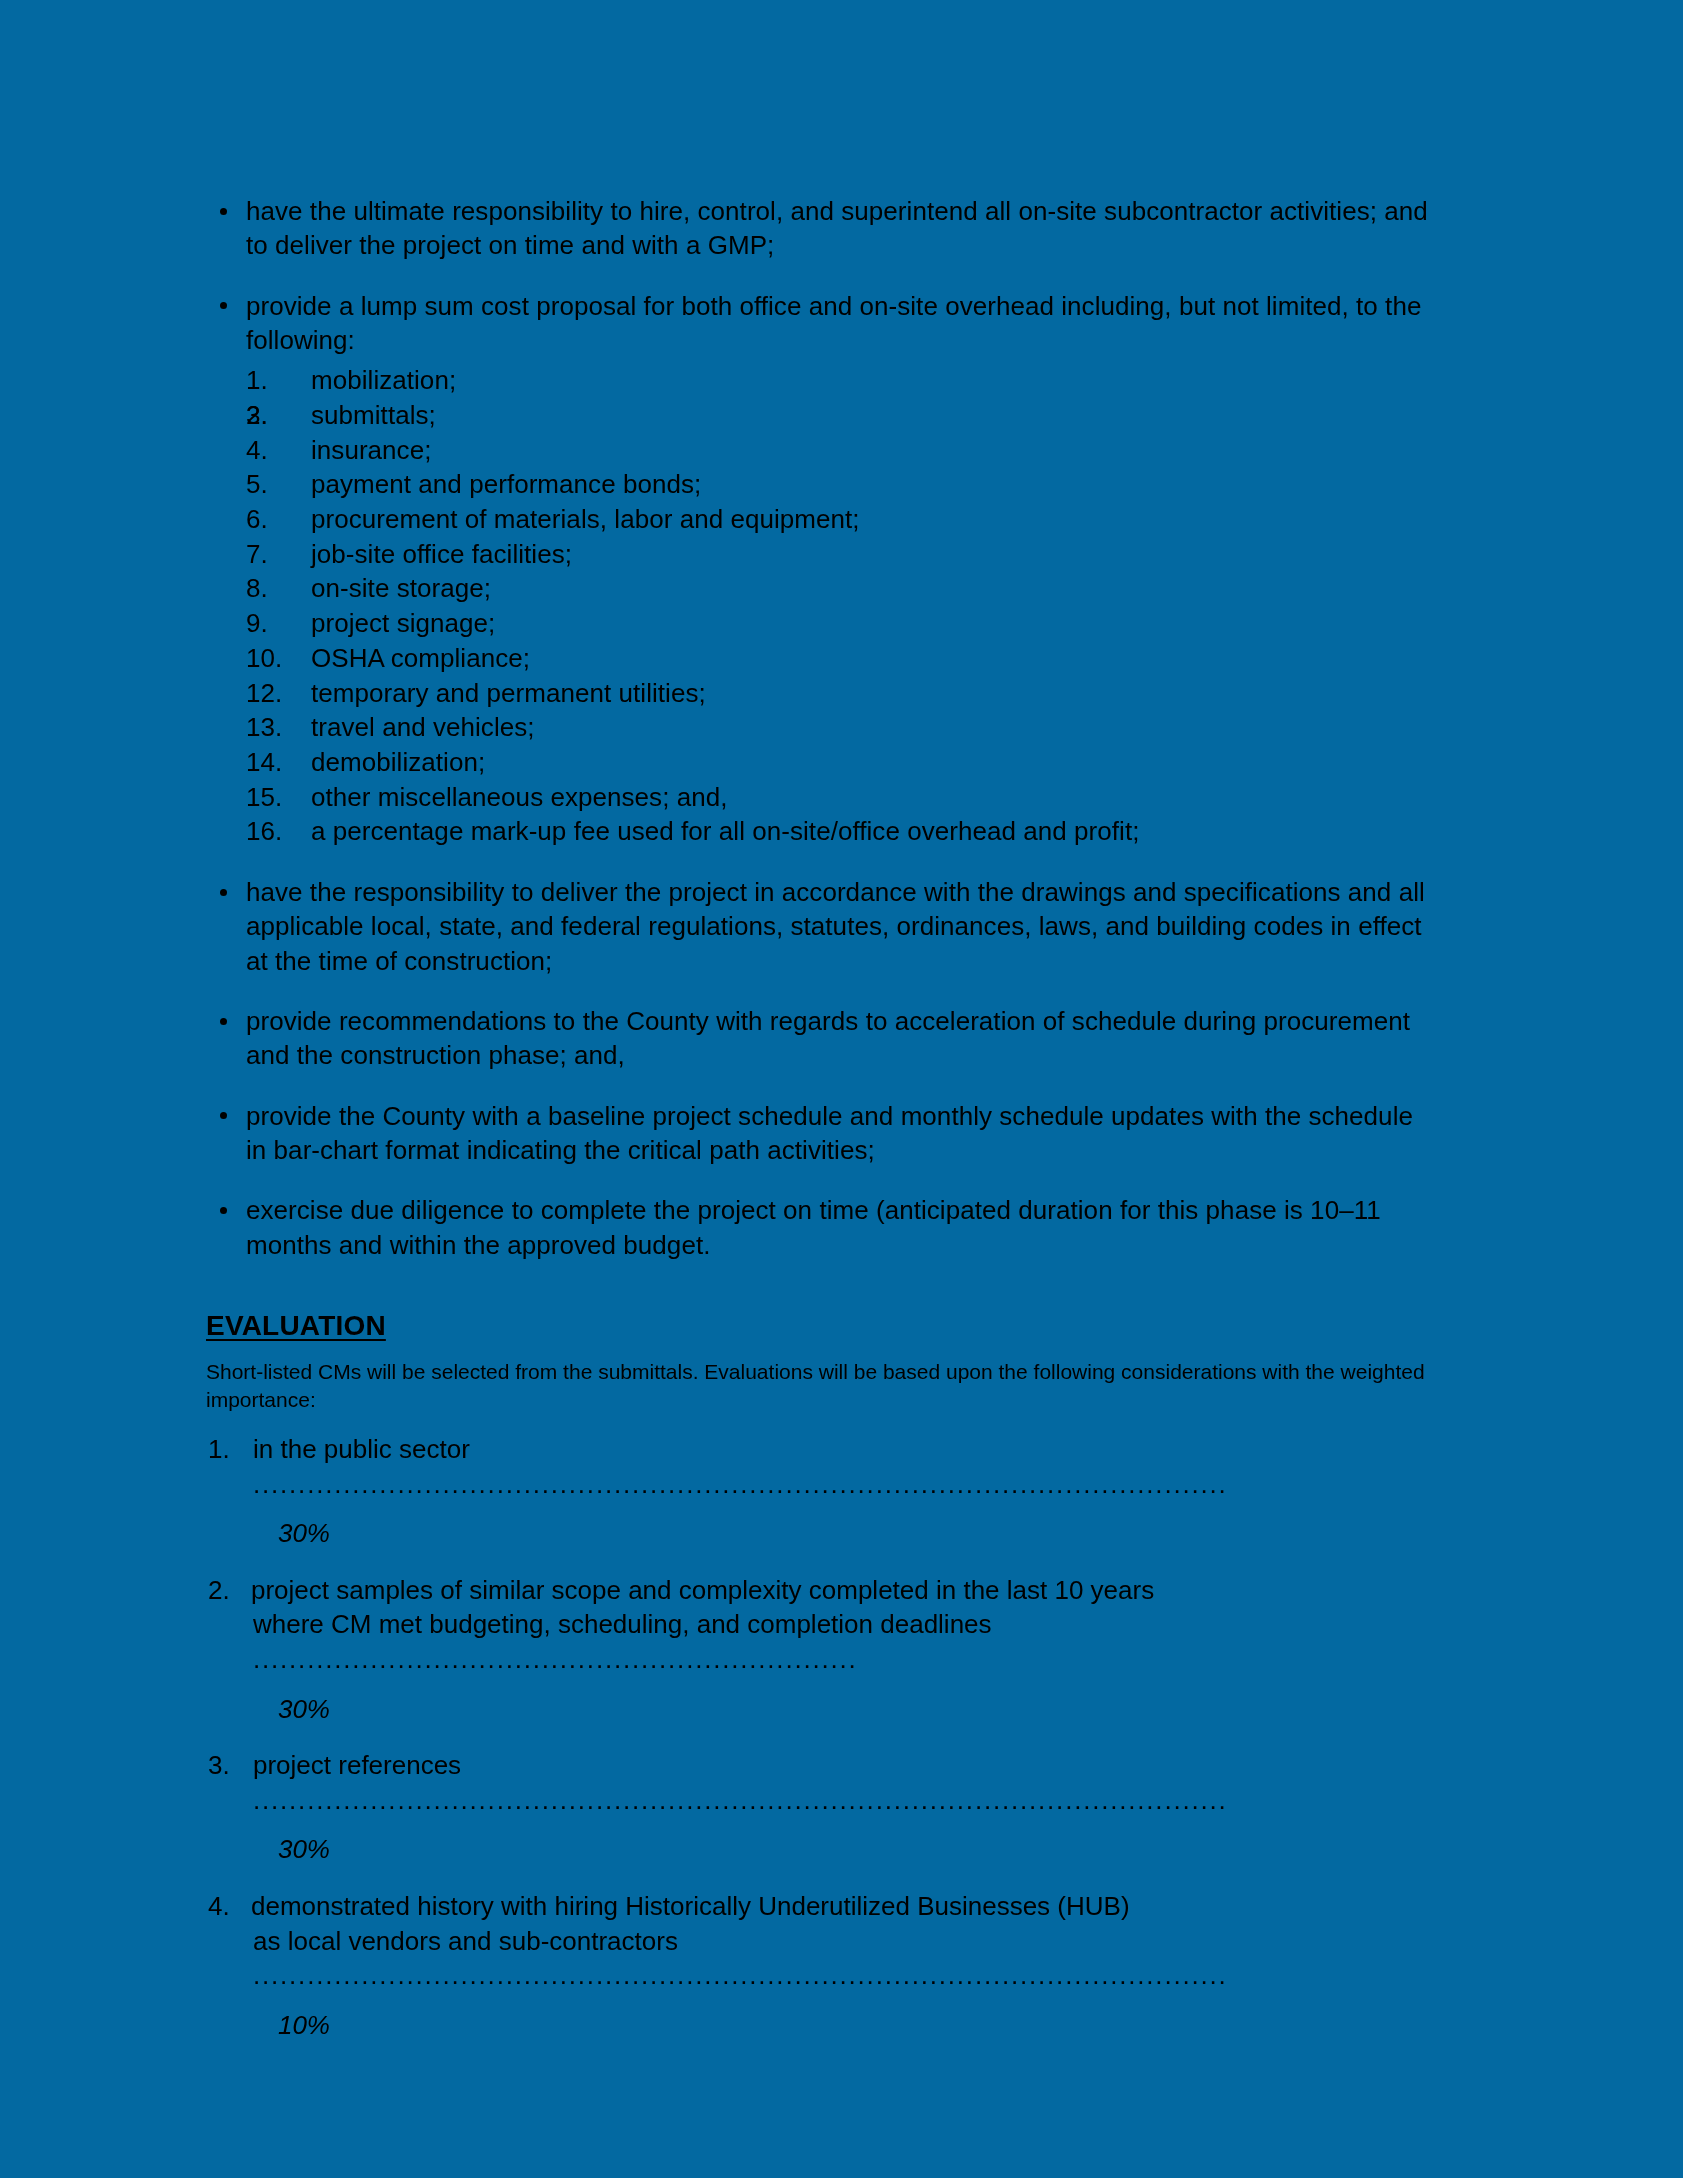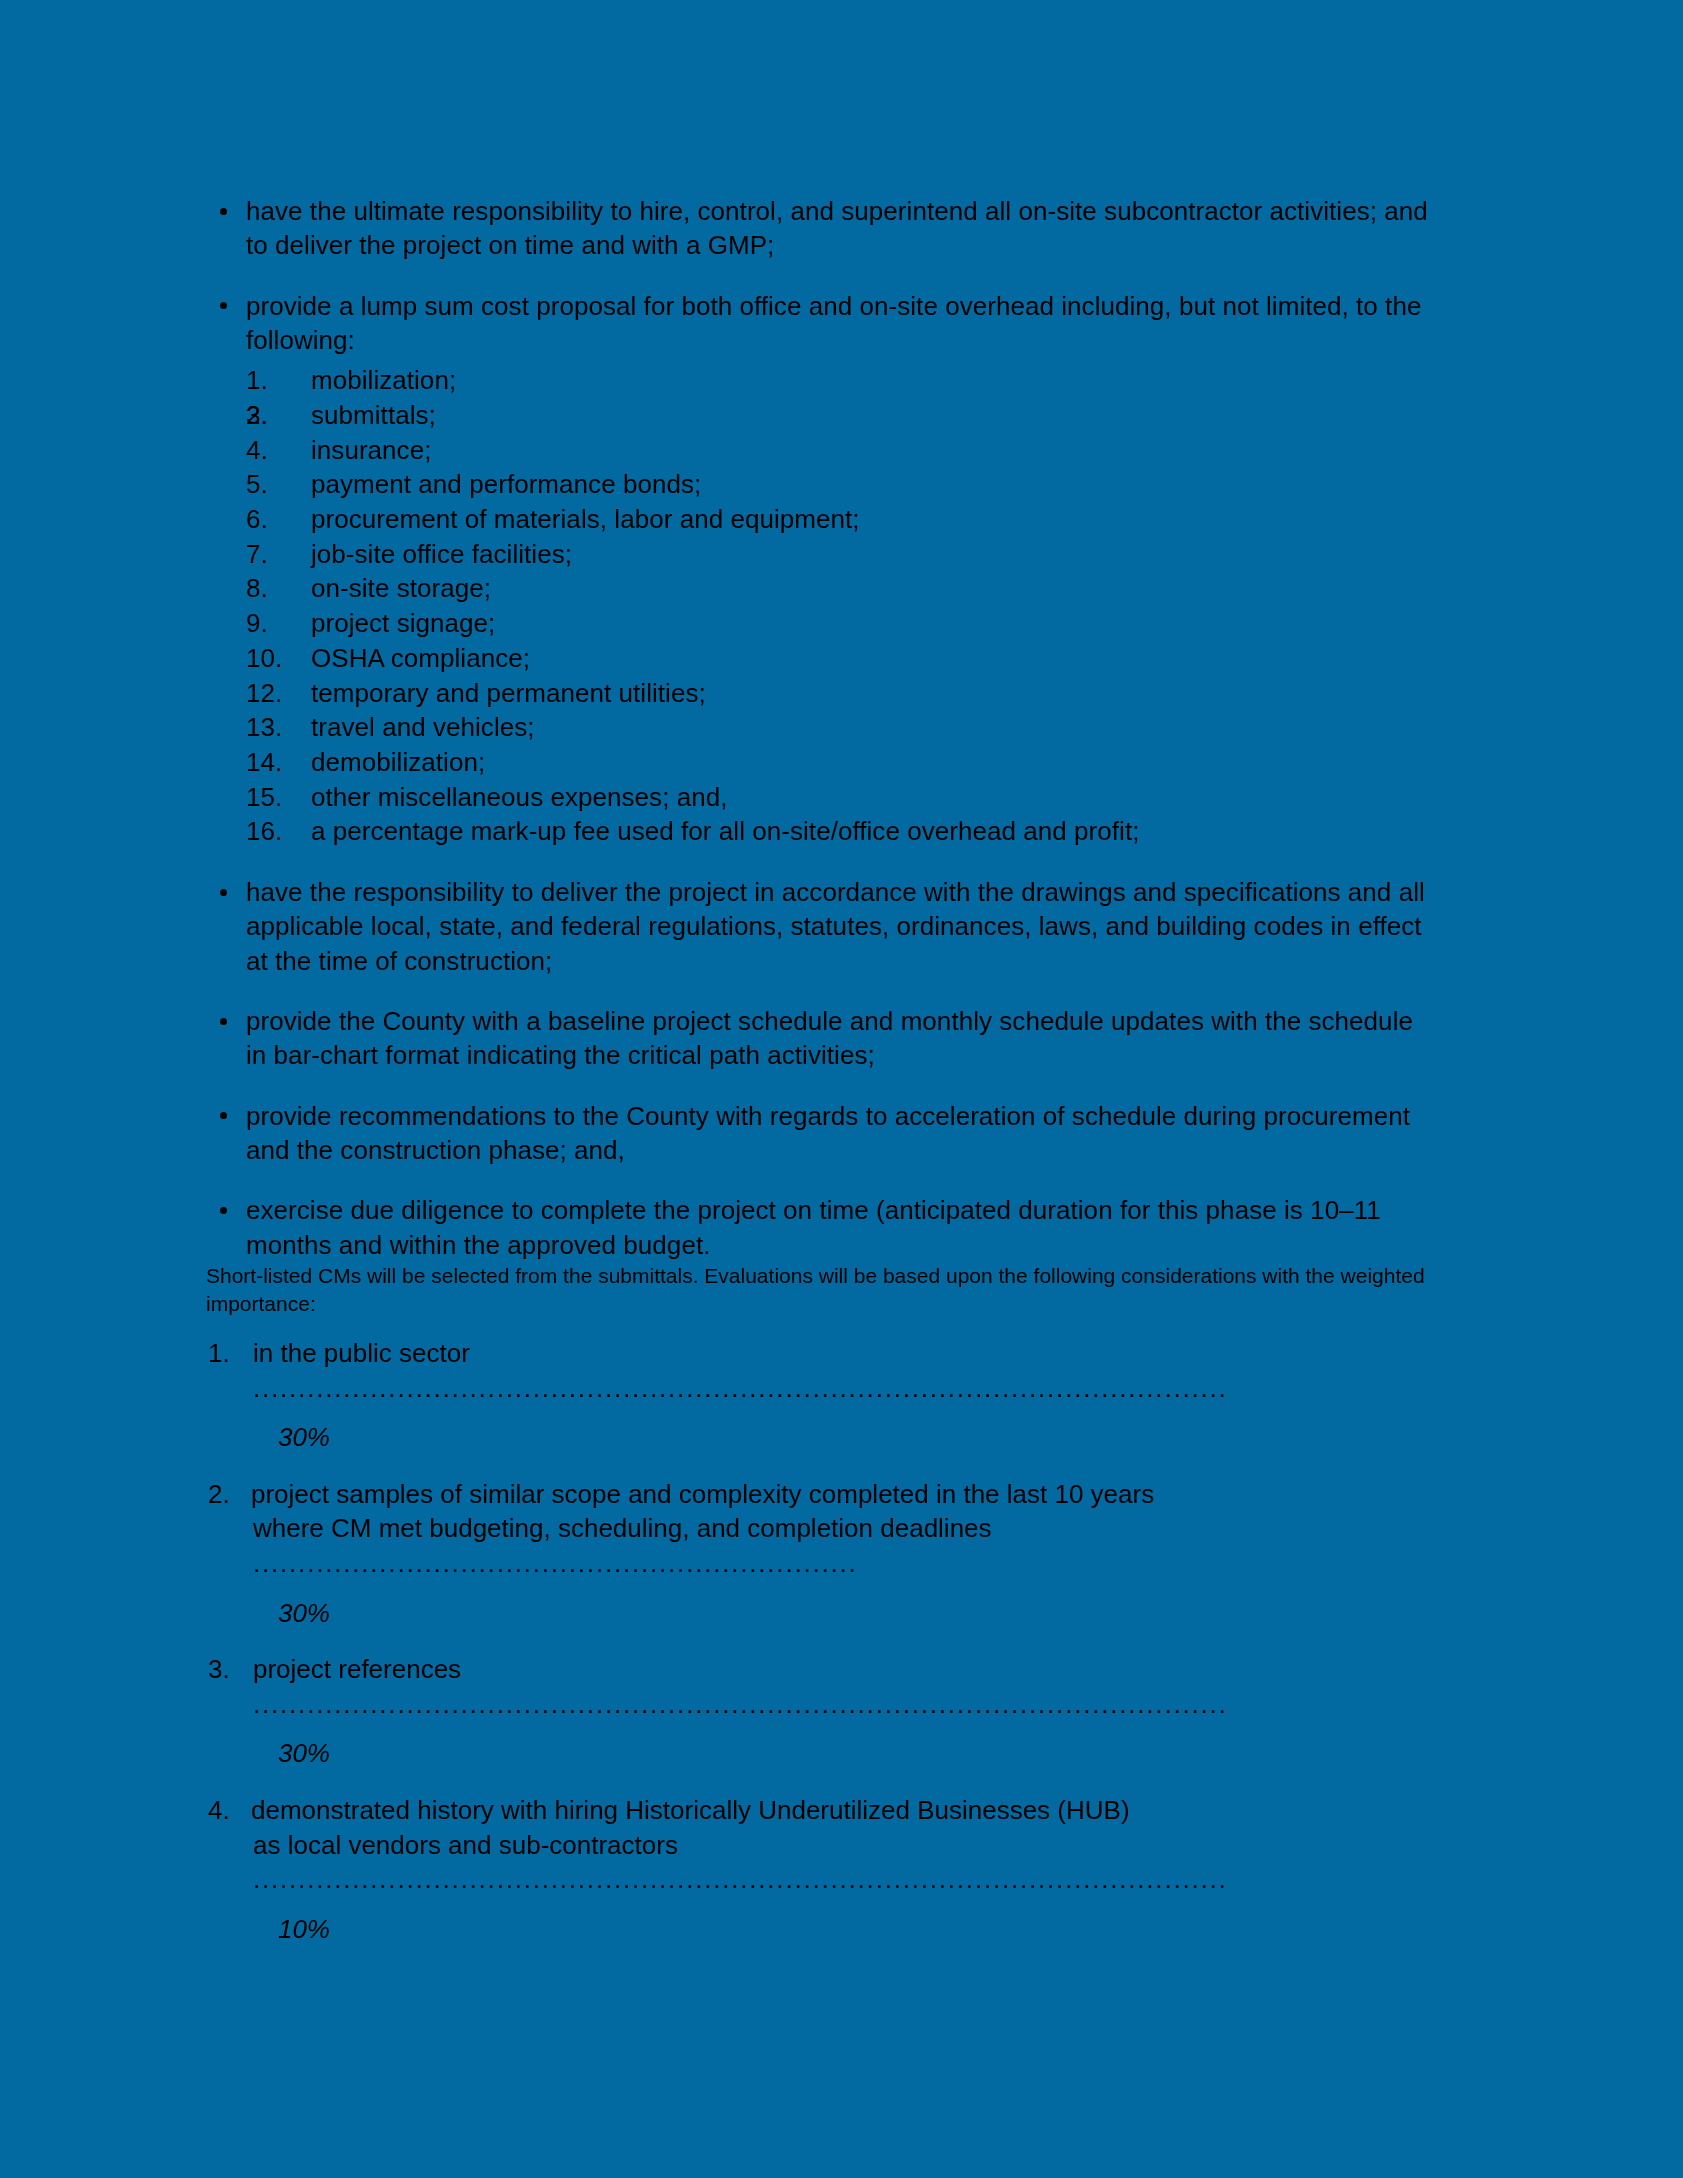"provide the County with a" li.bullet-item { order: before "provide recommendations to the County" -> after "provide recommendations to the County" }
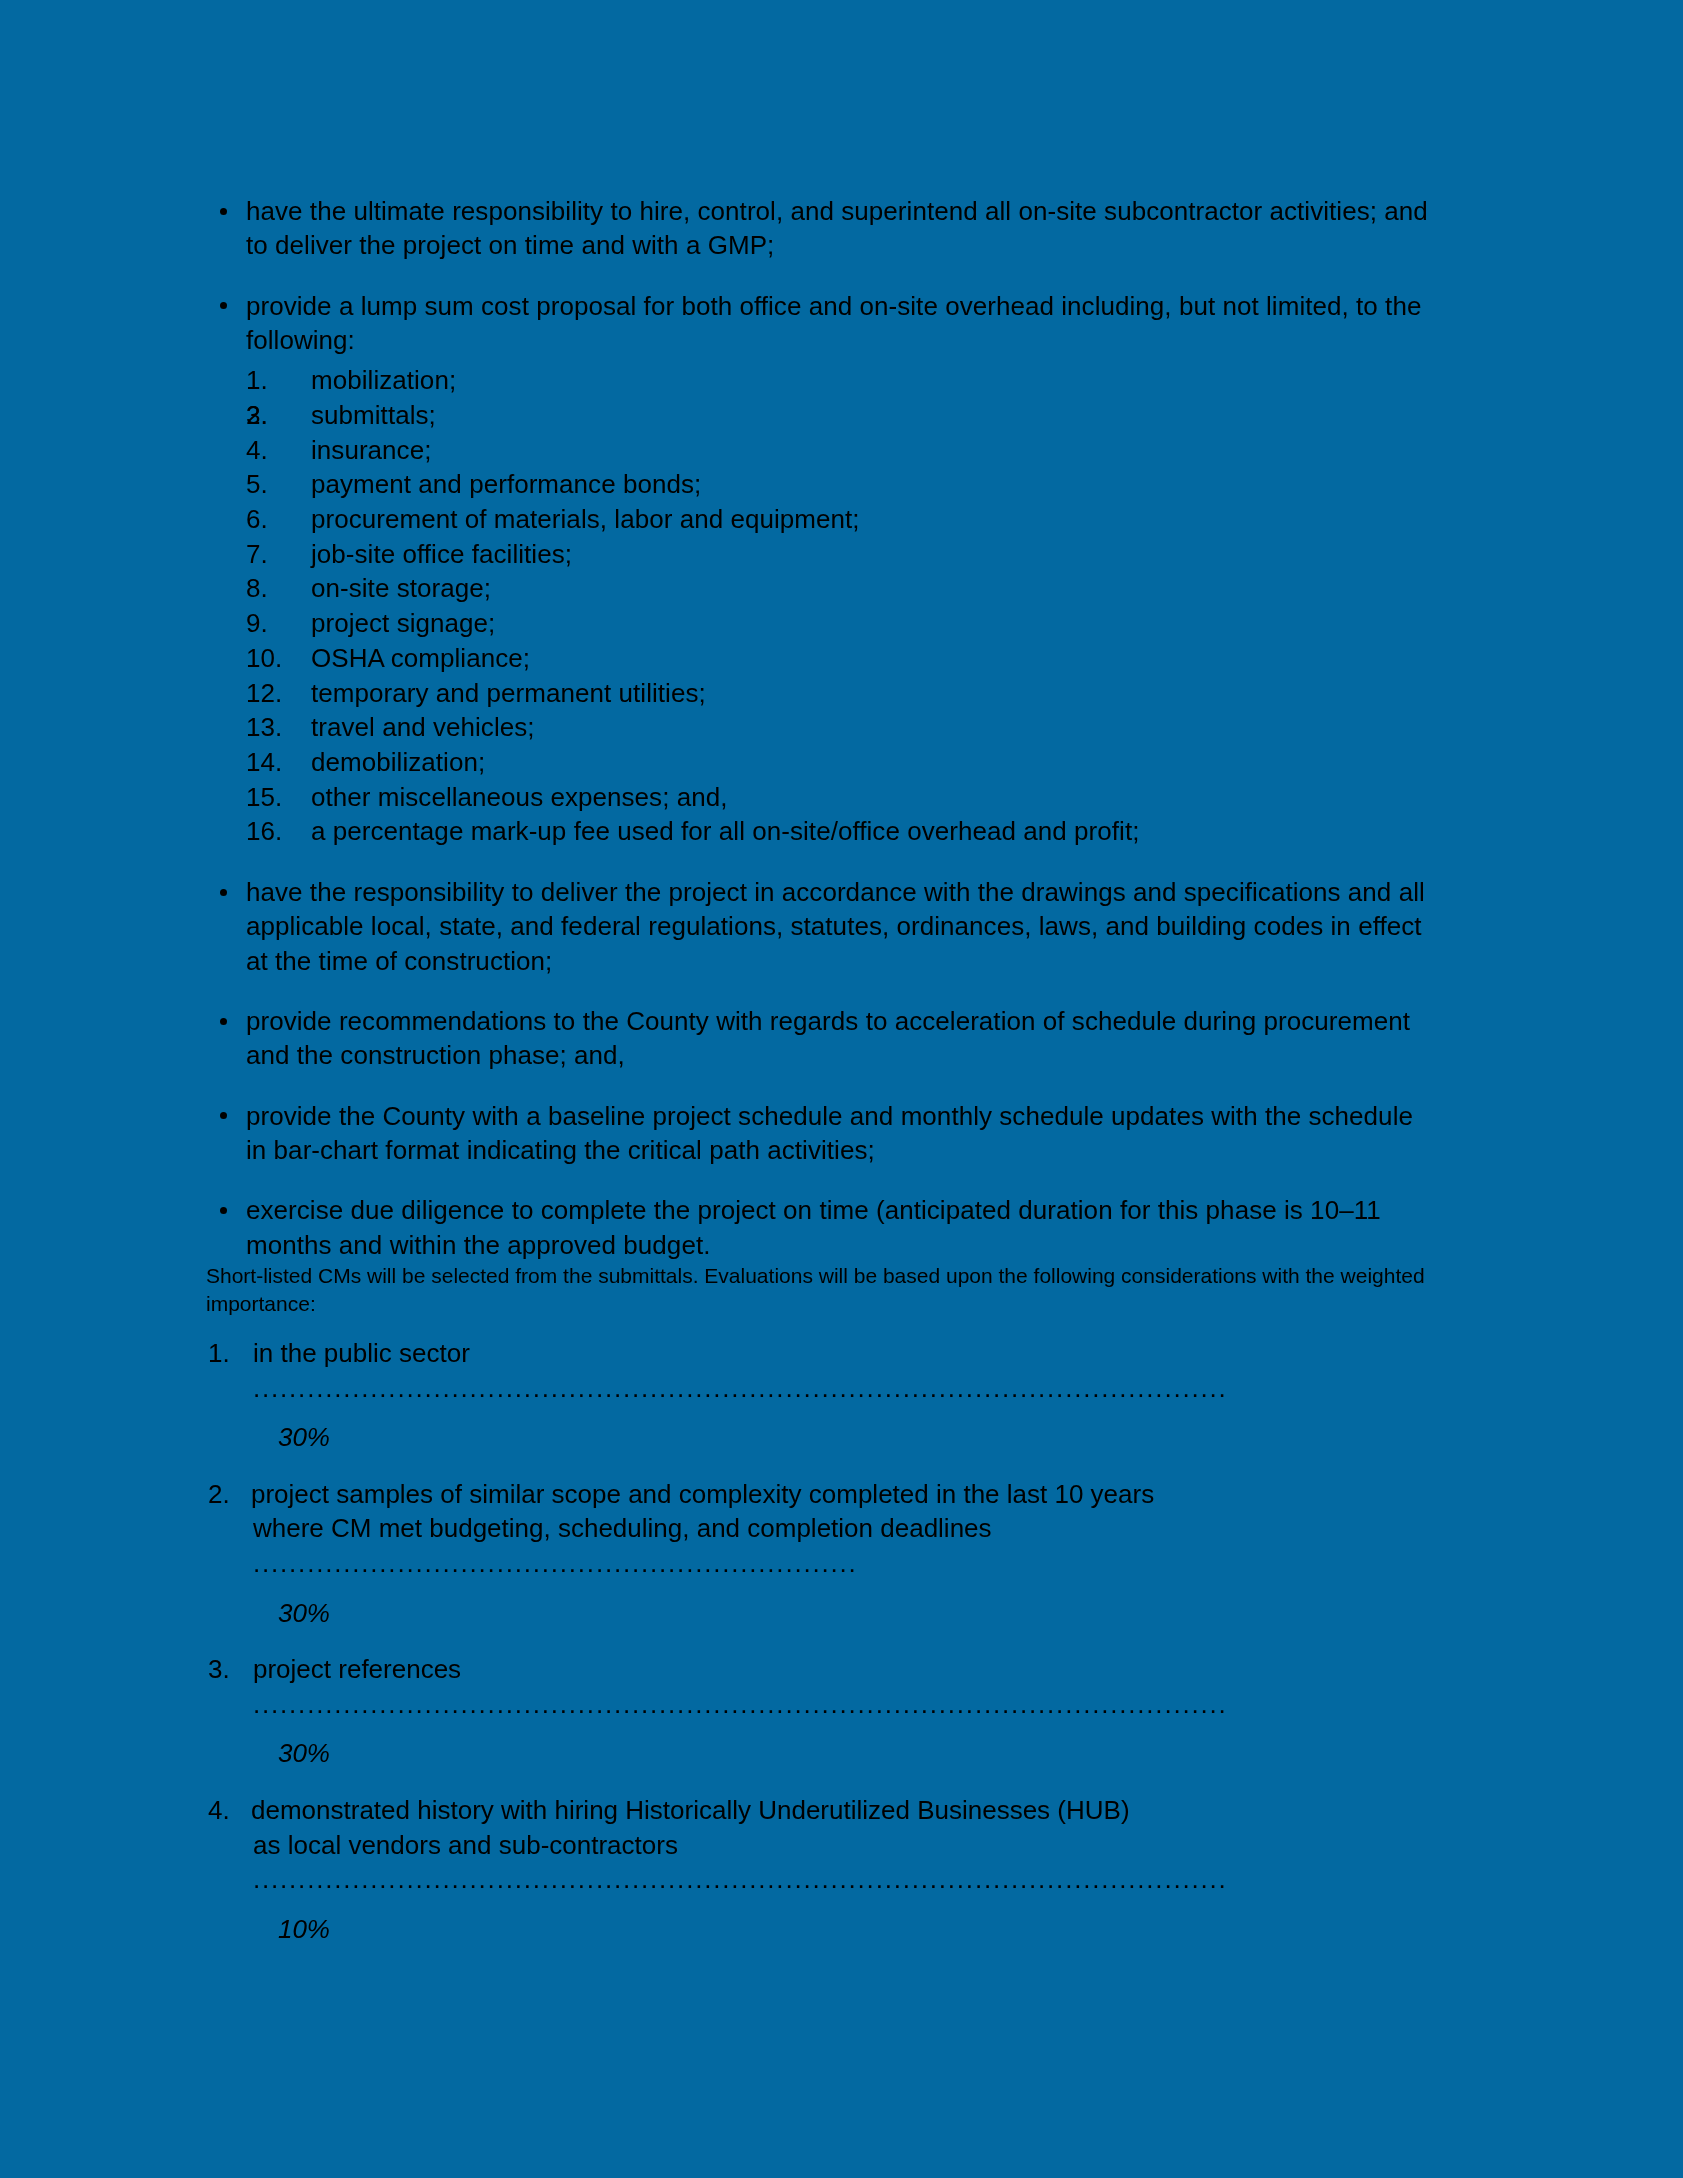"EVALUATION" div.section-heading { html: none -> <div>EVALUATION</div> }
